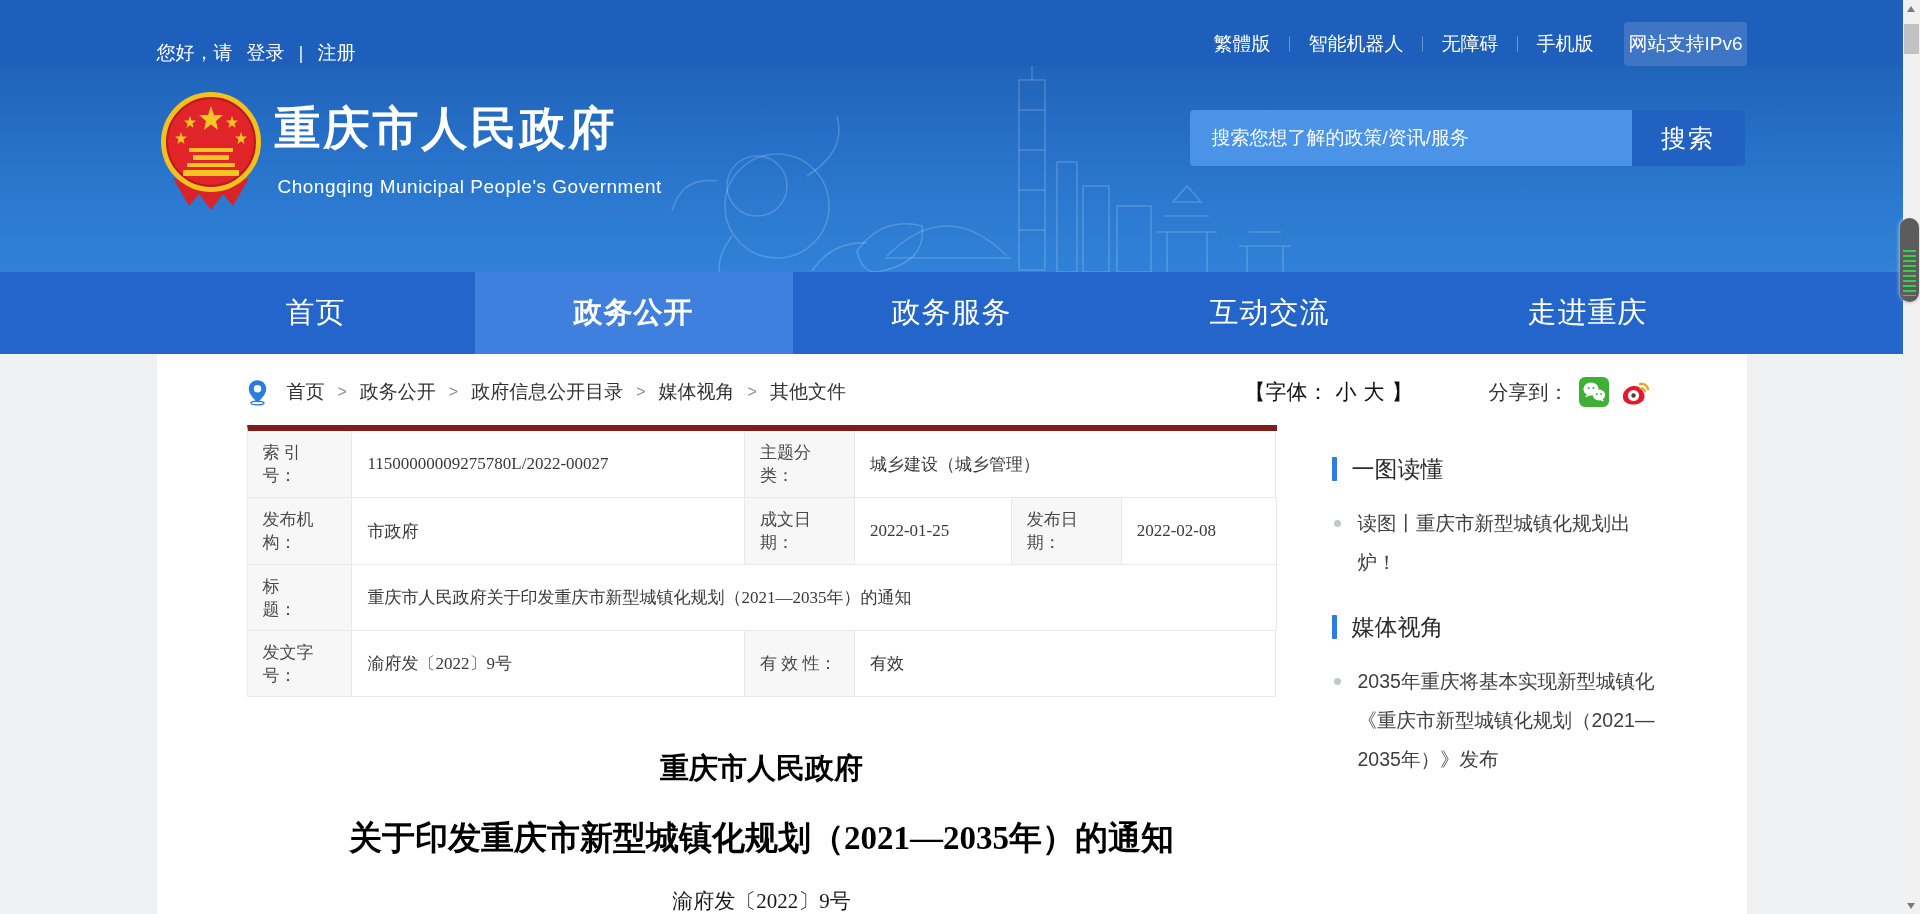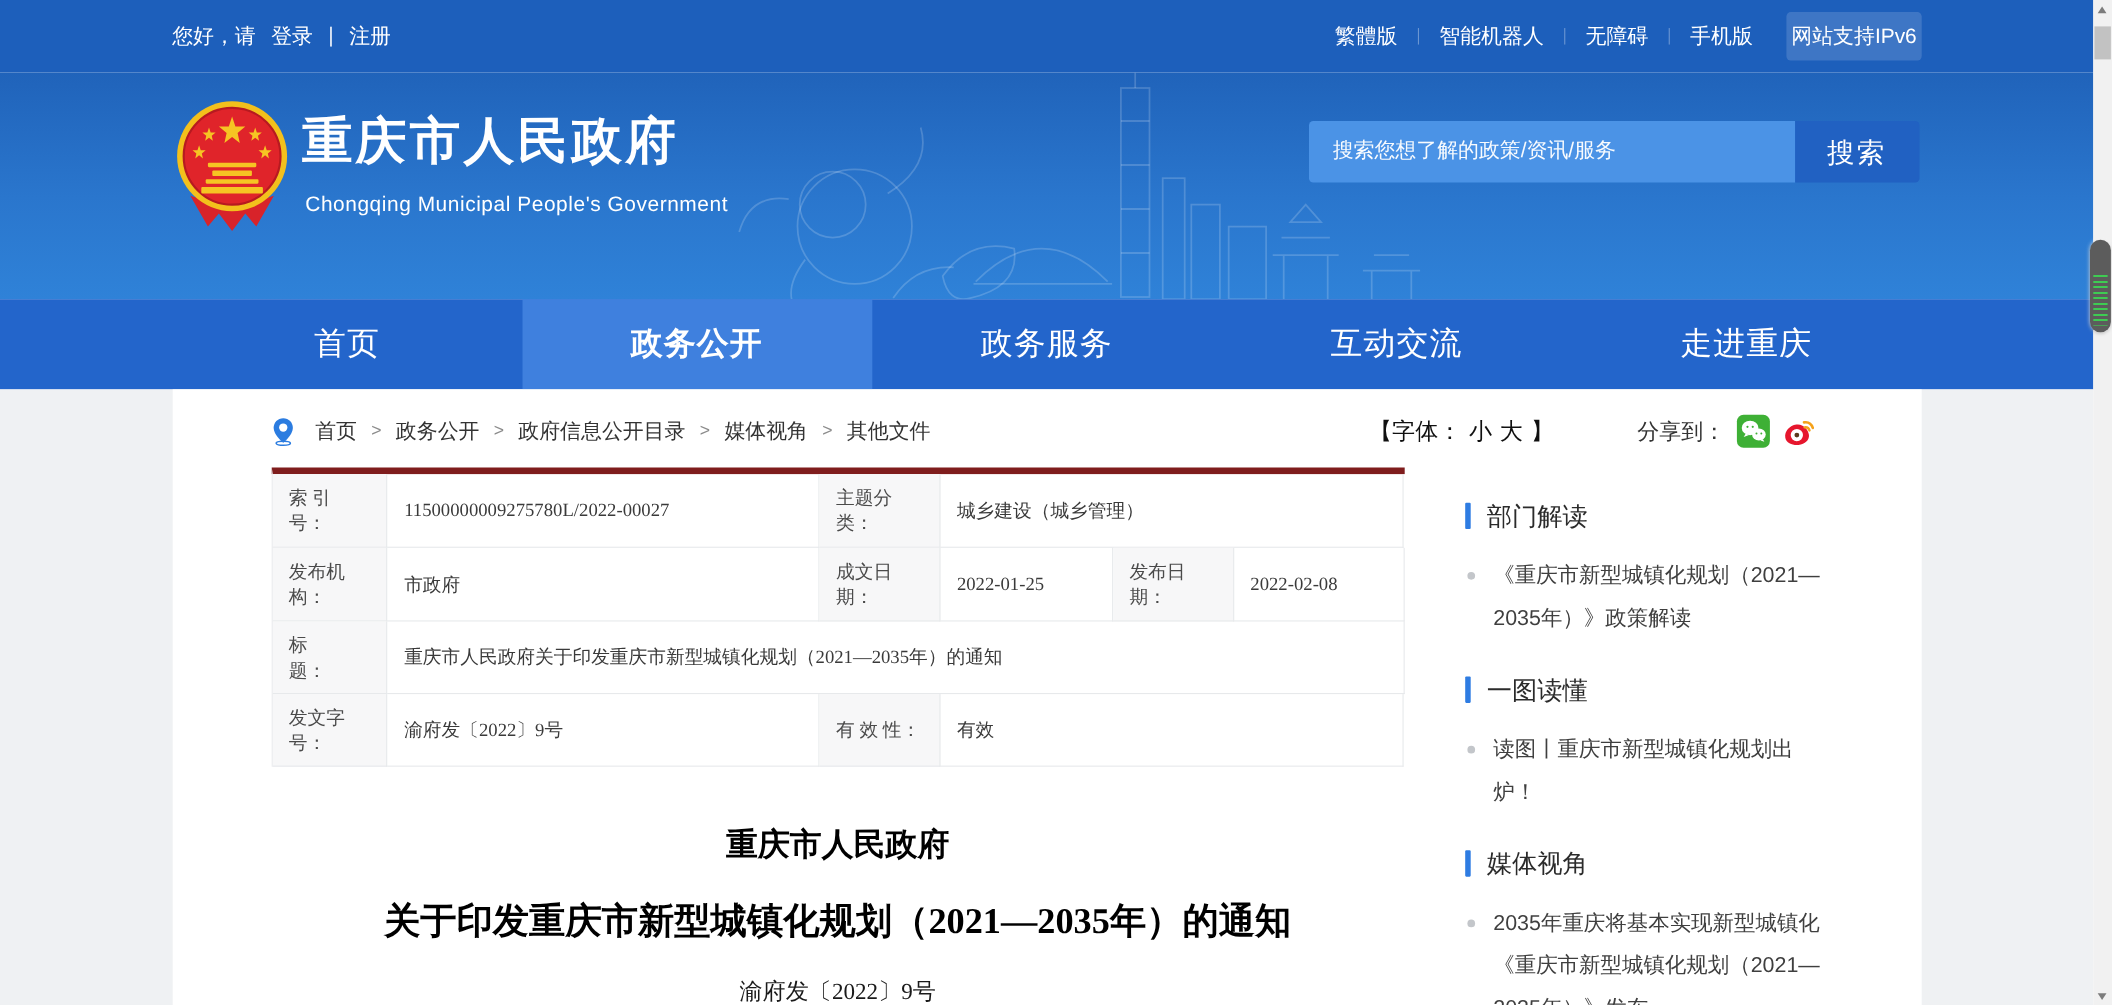"您好，请" .topbar-inner { align-items: center -> flex-end }
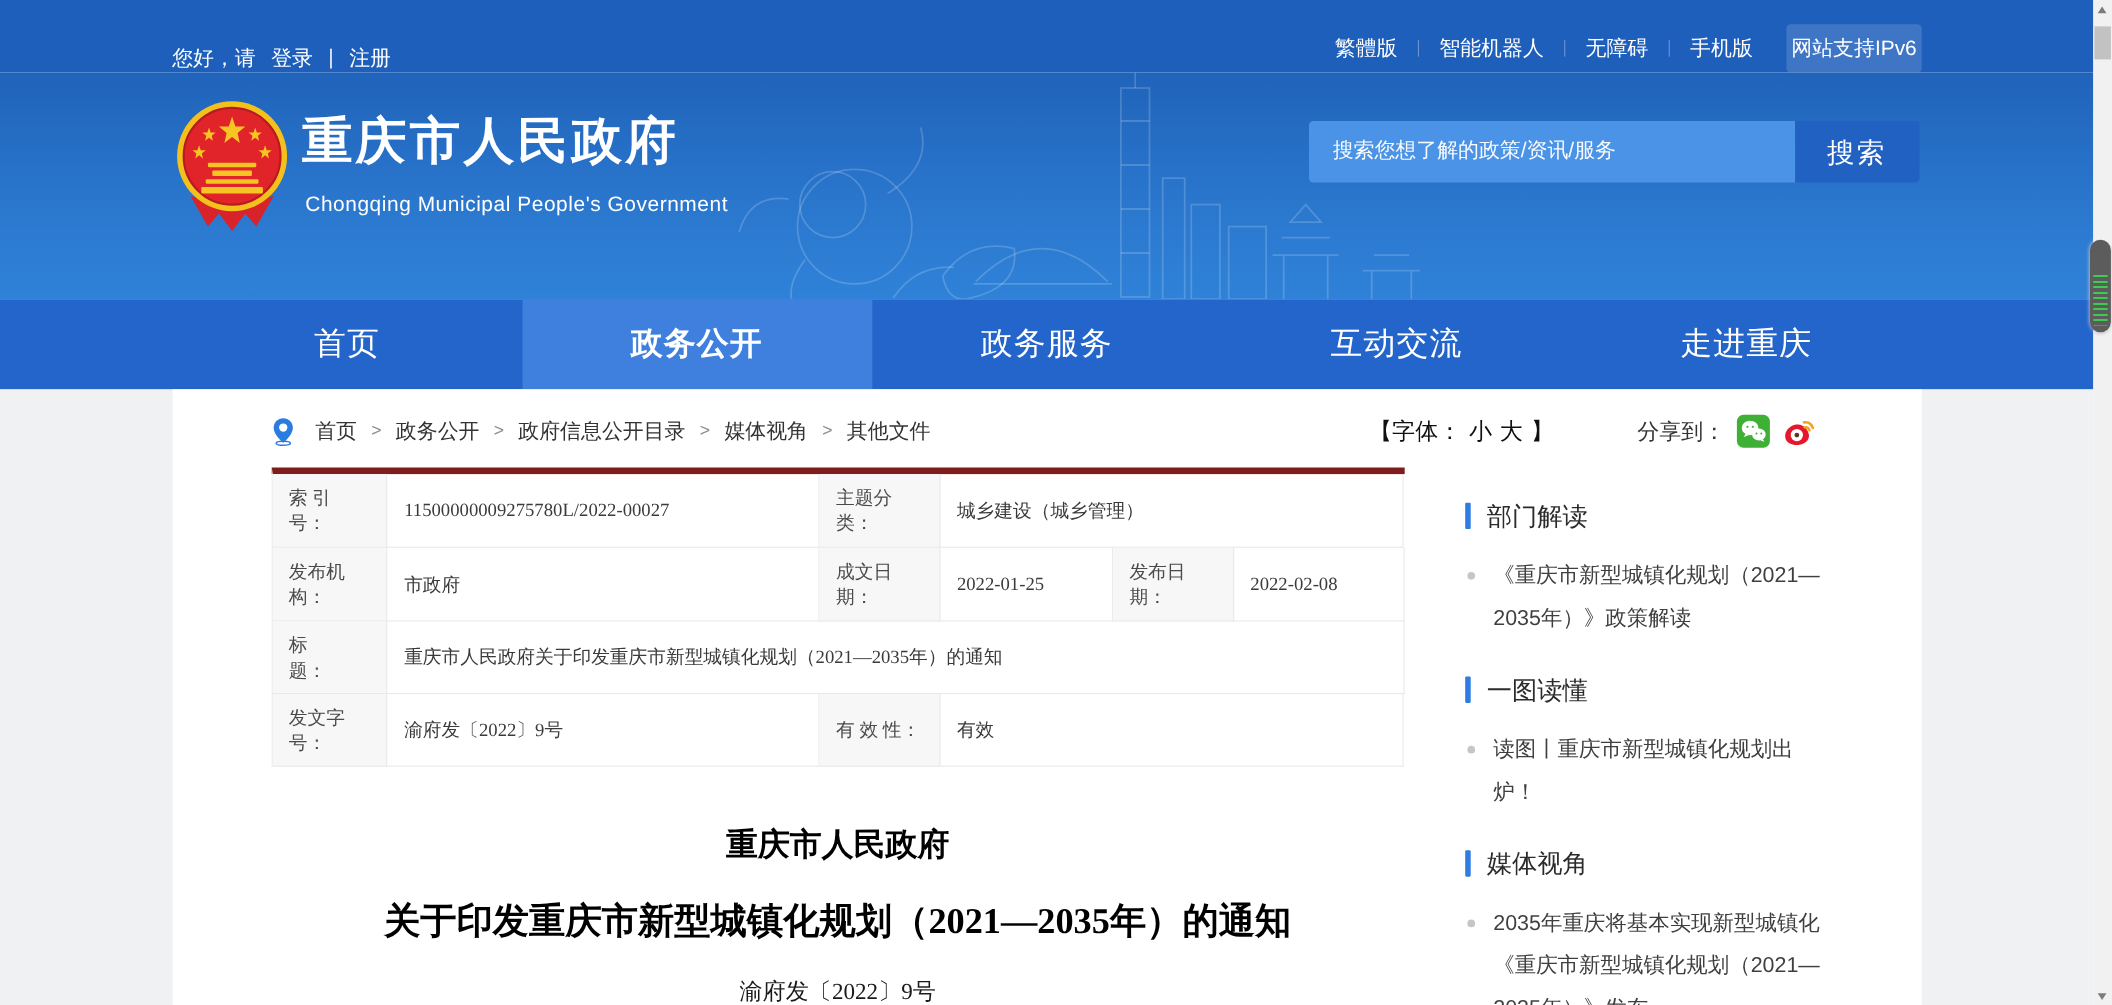"部门解读" div.sb-section { html: <div> <div> <span></span> <span>部门解读</span> </div> <ul> <li>《重庆市新型城镇化规划（2021—2035年）》政策解读</li> </ul> </div> -> none }
